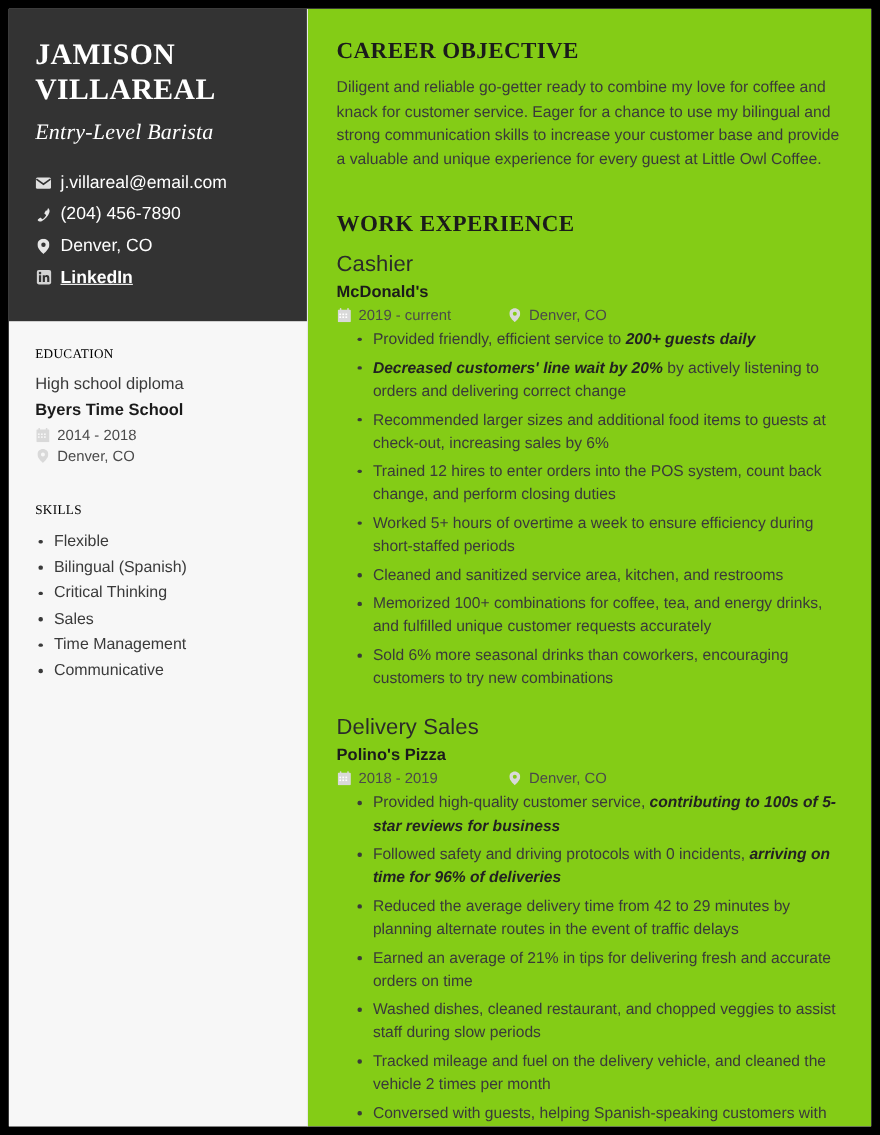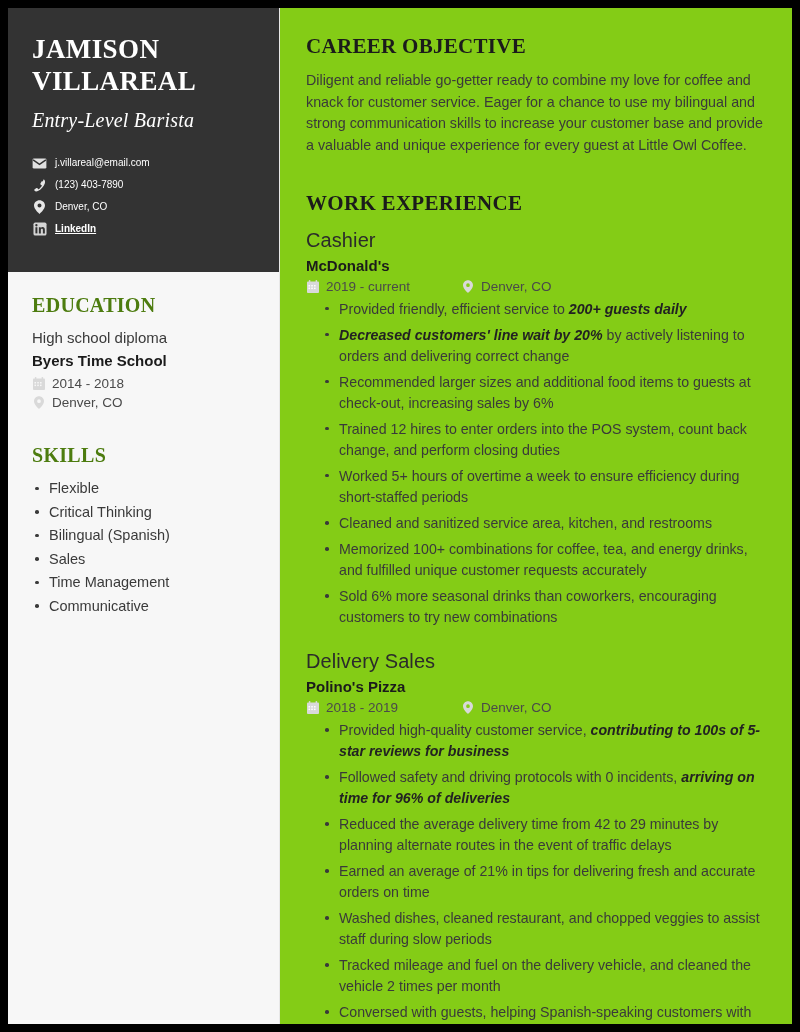"j.villareal@email.com" .contact-row { font-size: 10px -> 16px }
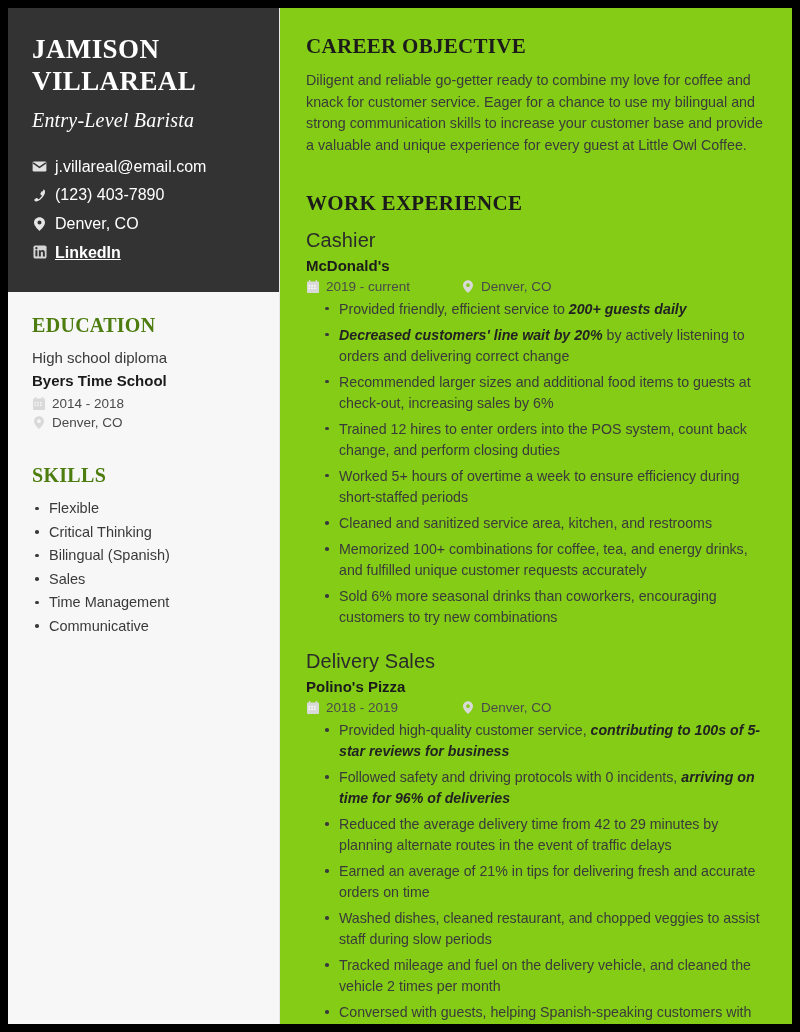"(123) 403-7890" span { text: 123) 403-7890 -> 204) 456-7890 }
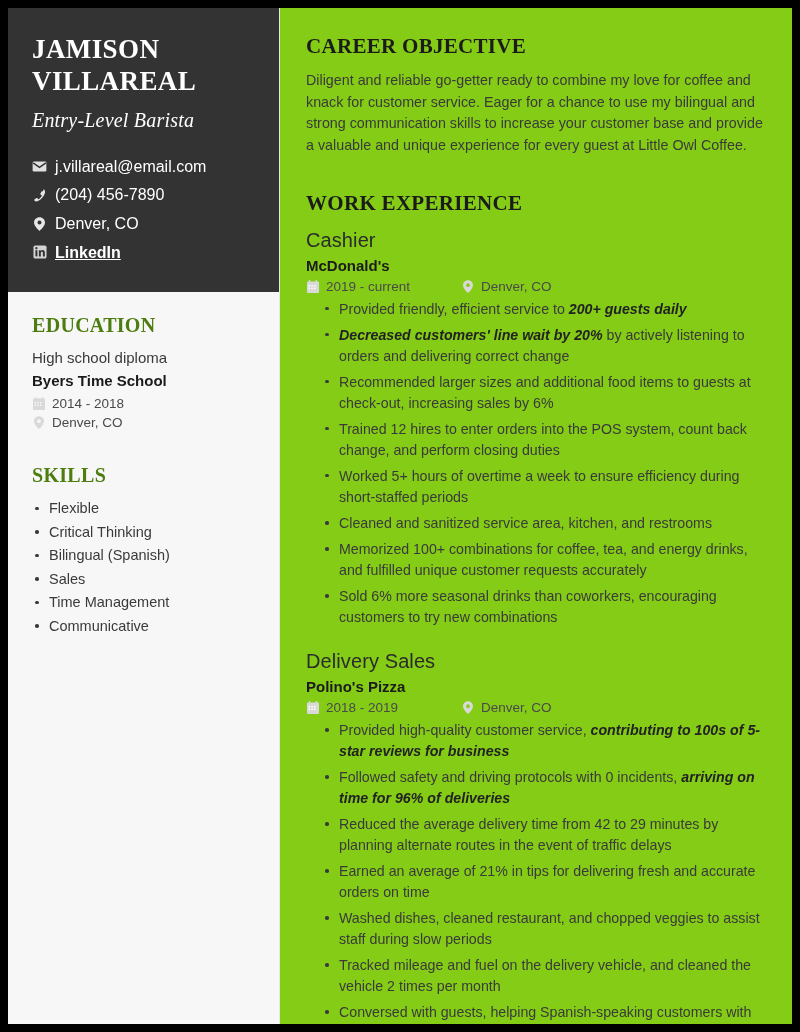"EDUCATION" .sec-head { color: #4d7c0f -> #000000; font-size: 20px -> 12px; font-weight: 700 -> 400 }
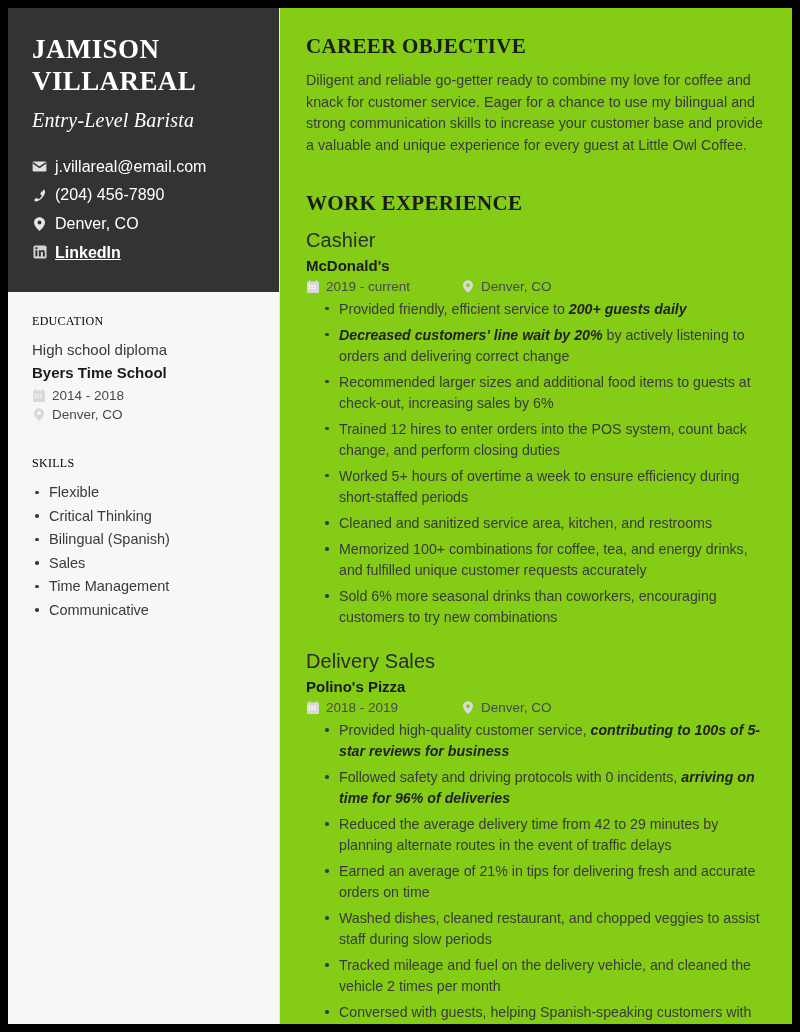"Critical Thinking" li { order: before "Bilingual (Spanish)" -> after "Bilingual (Spanish)" }
